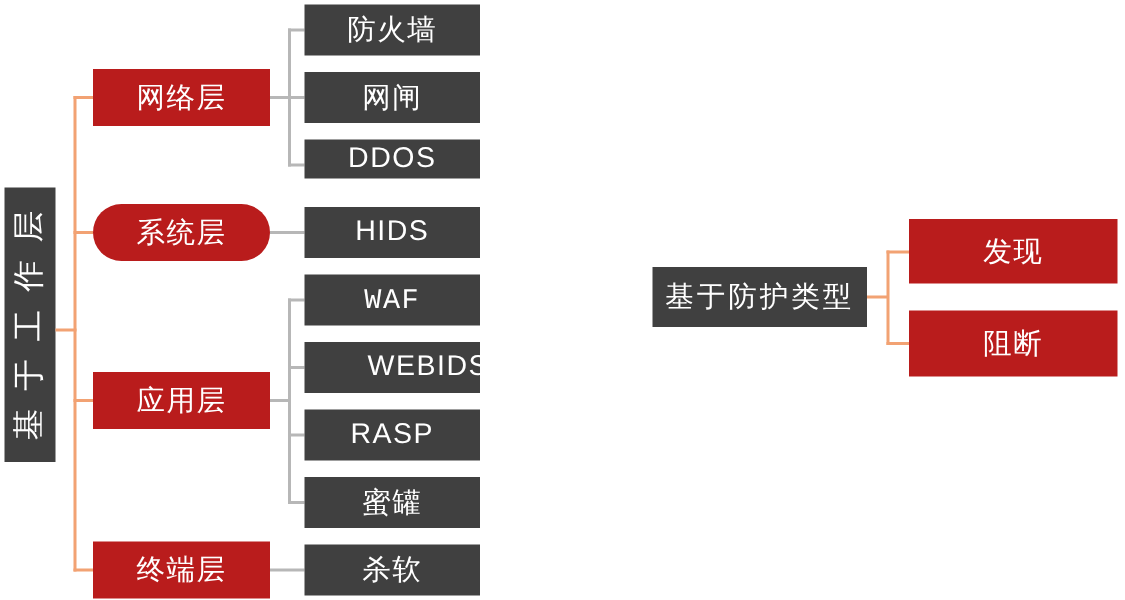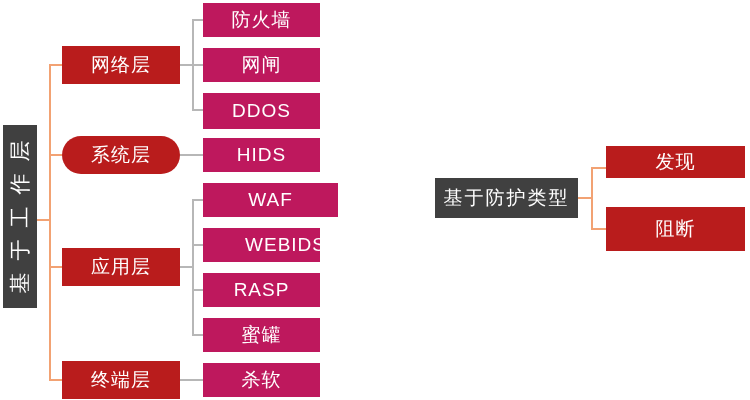"防火墙" .gray { background: #be185d -> #404040 }
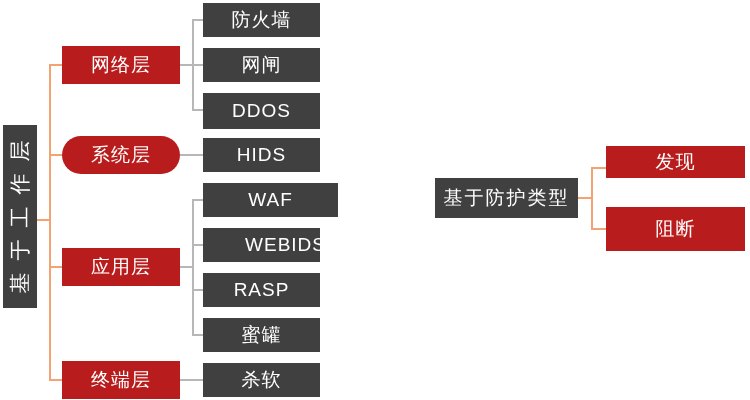"DDOS" div.node { height: 36px -> 26px }
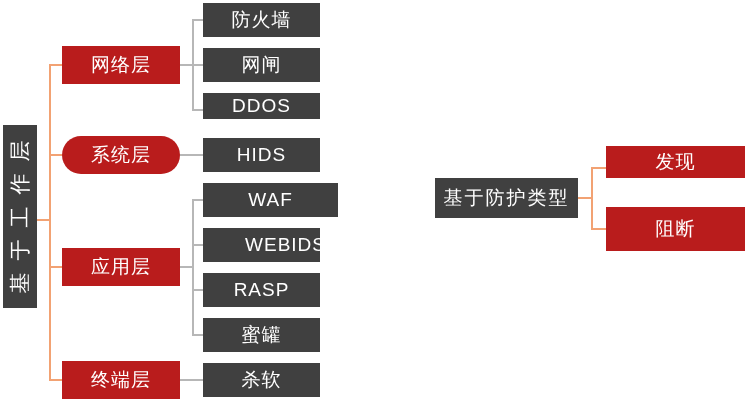"发现" div.node { height: 32px -> 43px }
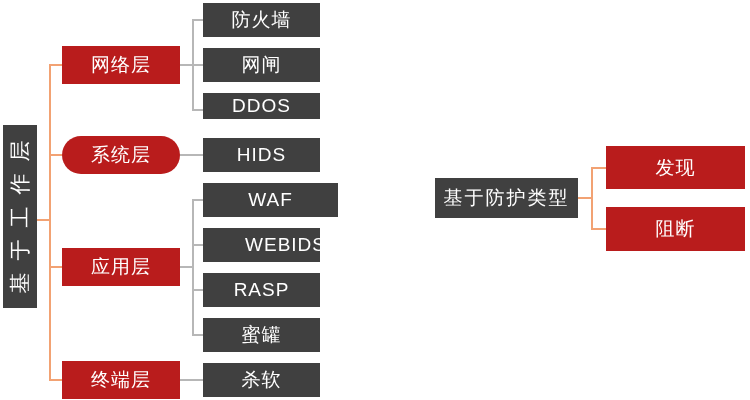"WAF" div.node { font-family: none -> Liberation Mono, monospace; width: 135px -> 117px }
